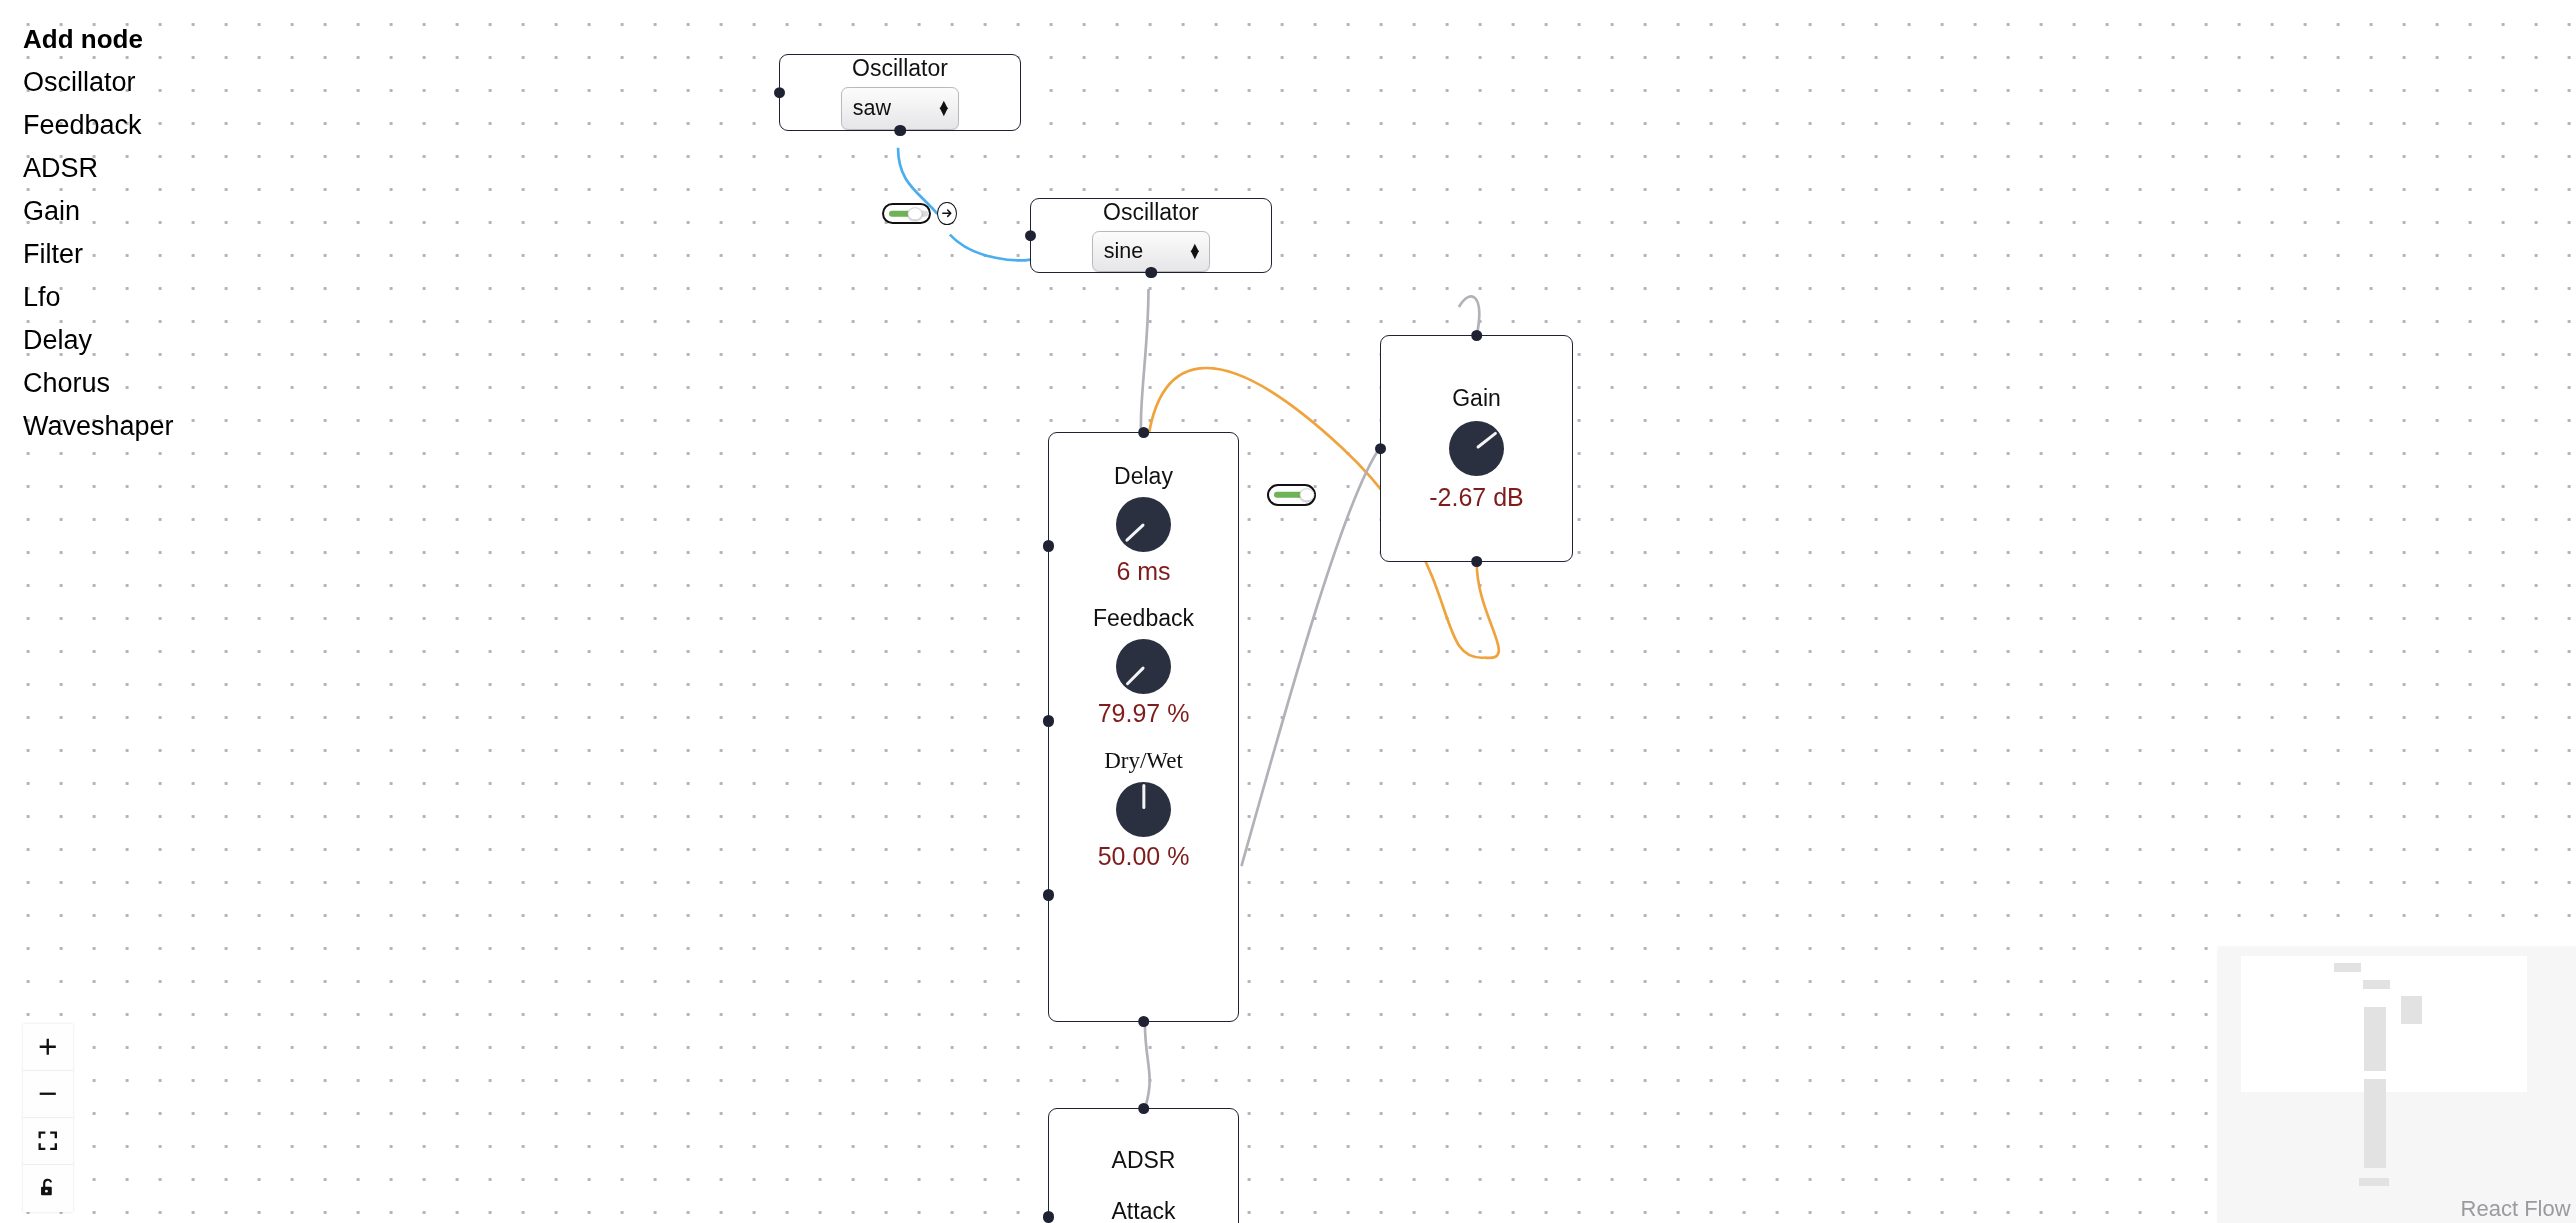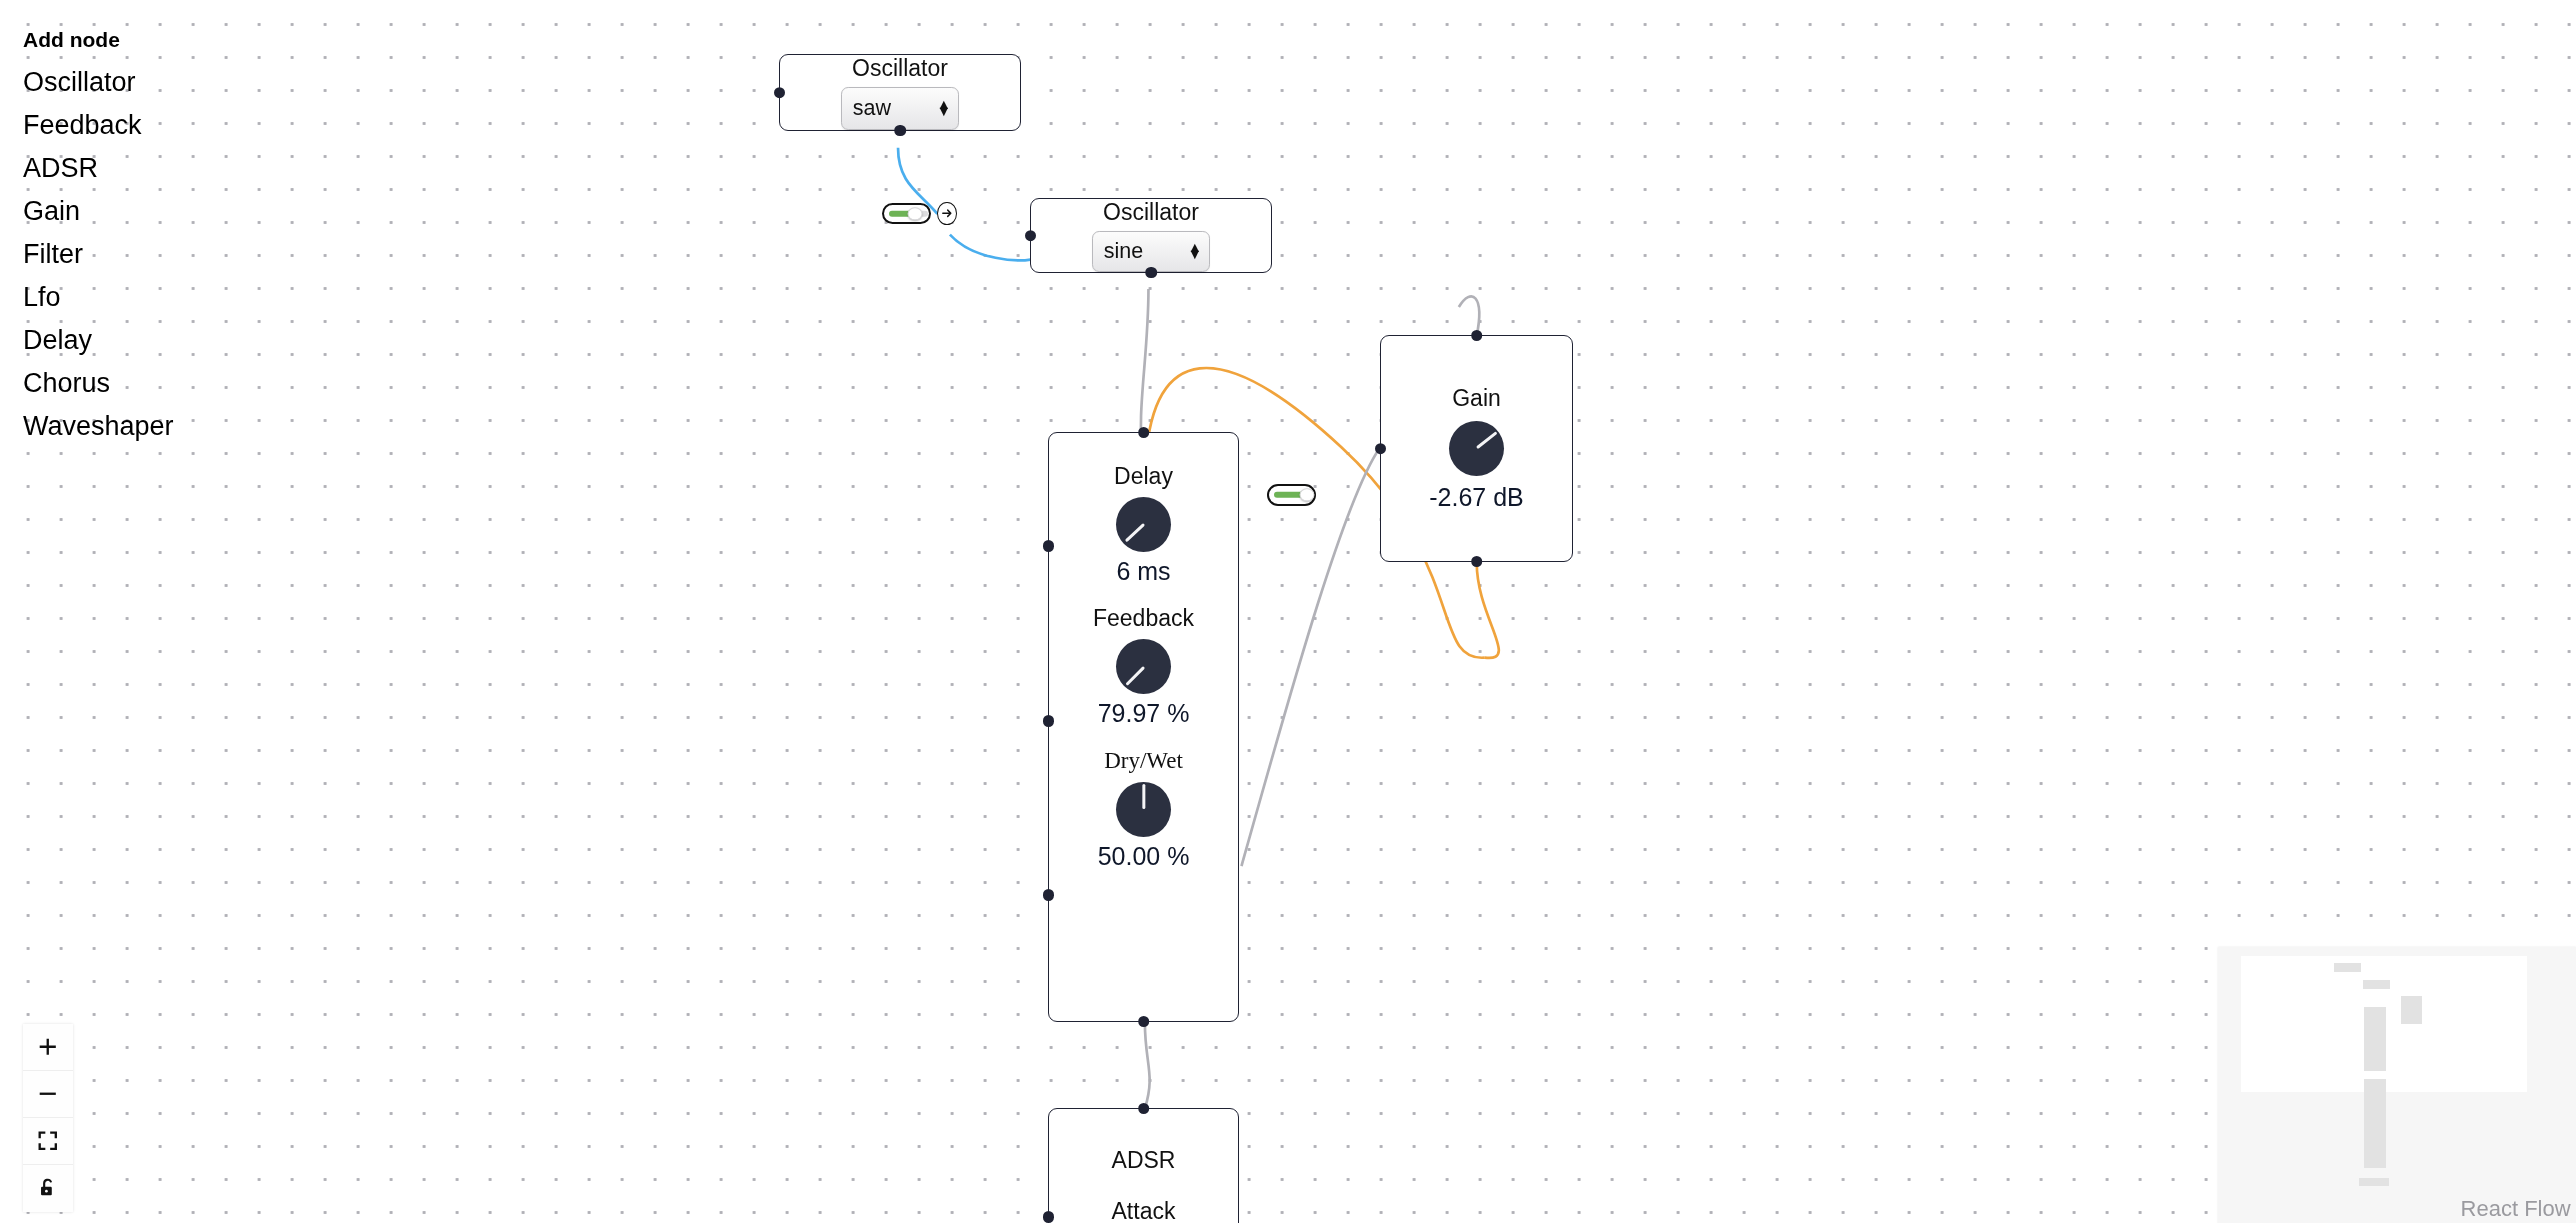"Add node" .panel-title { font-size: 21px -> 26px }
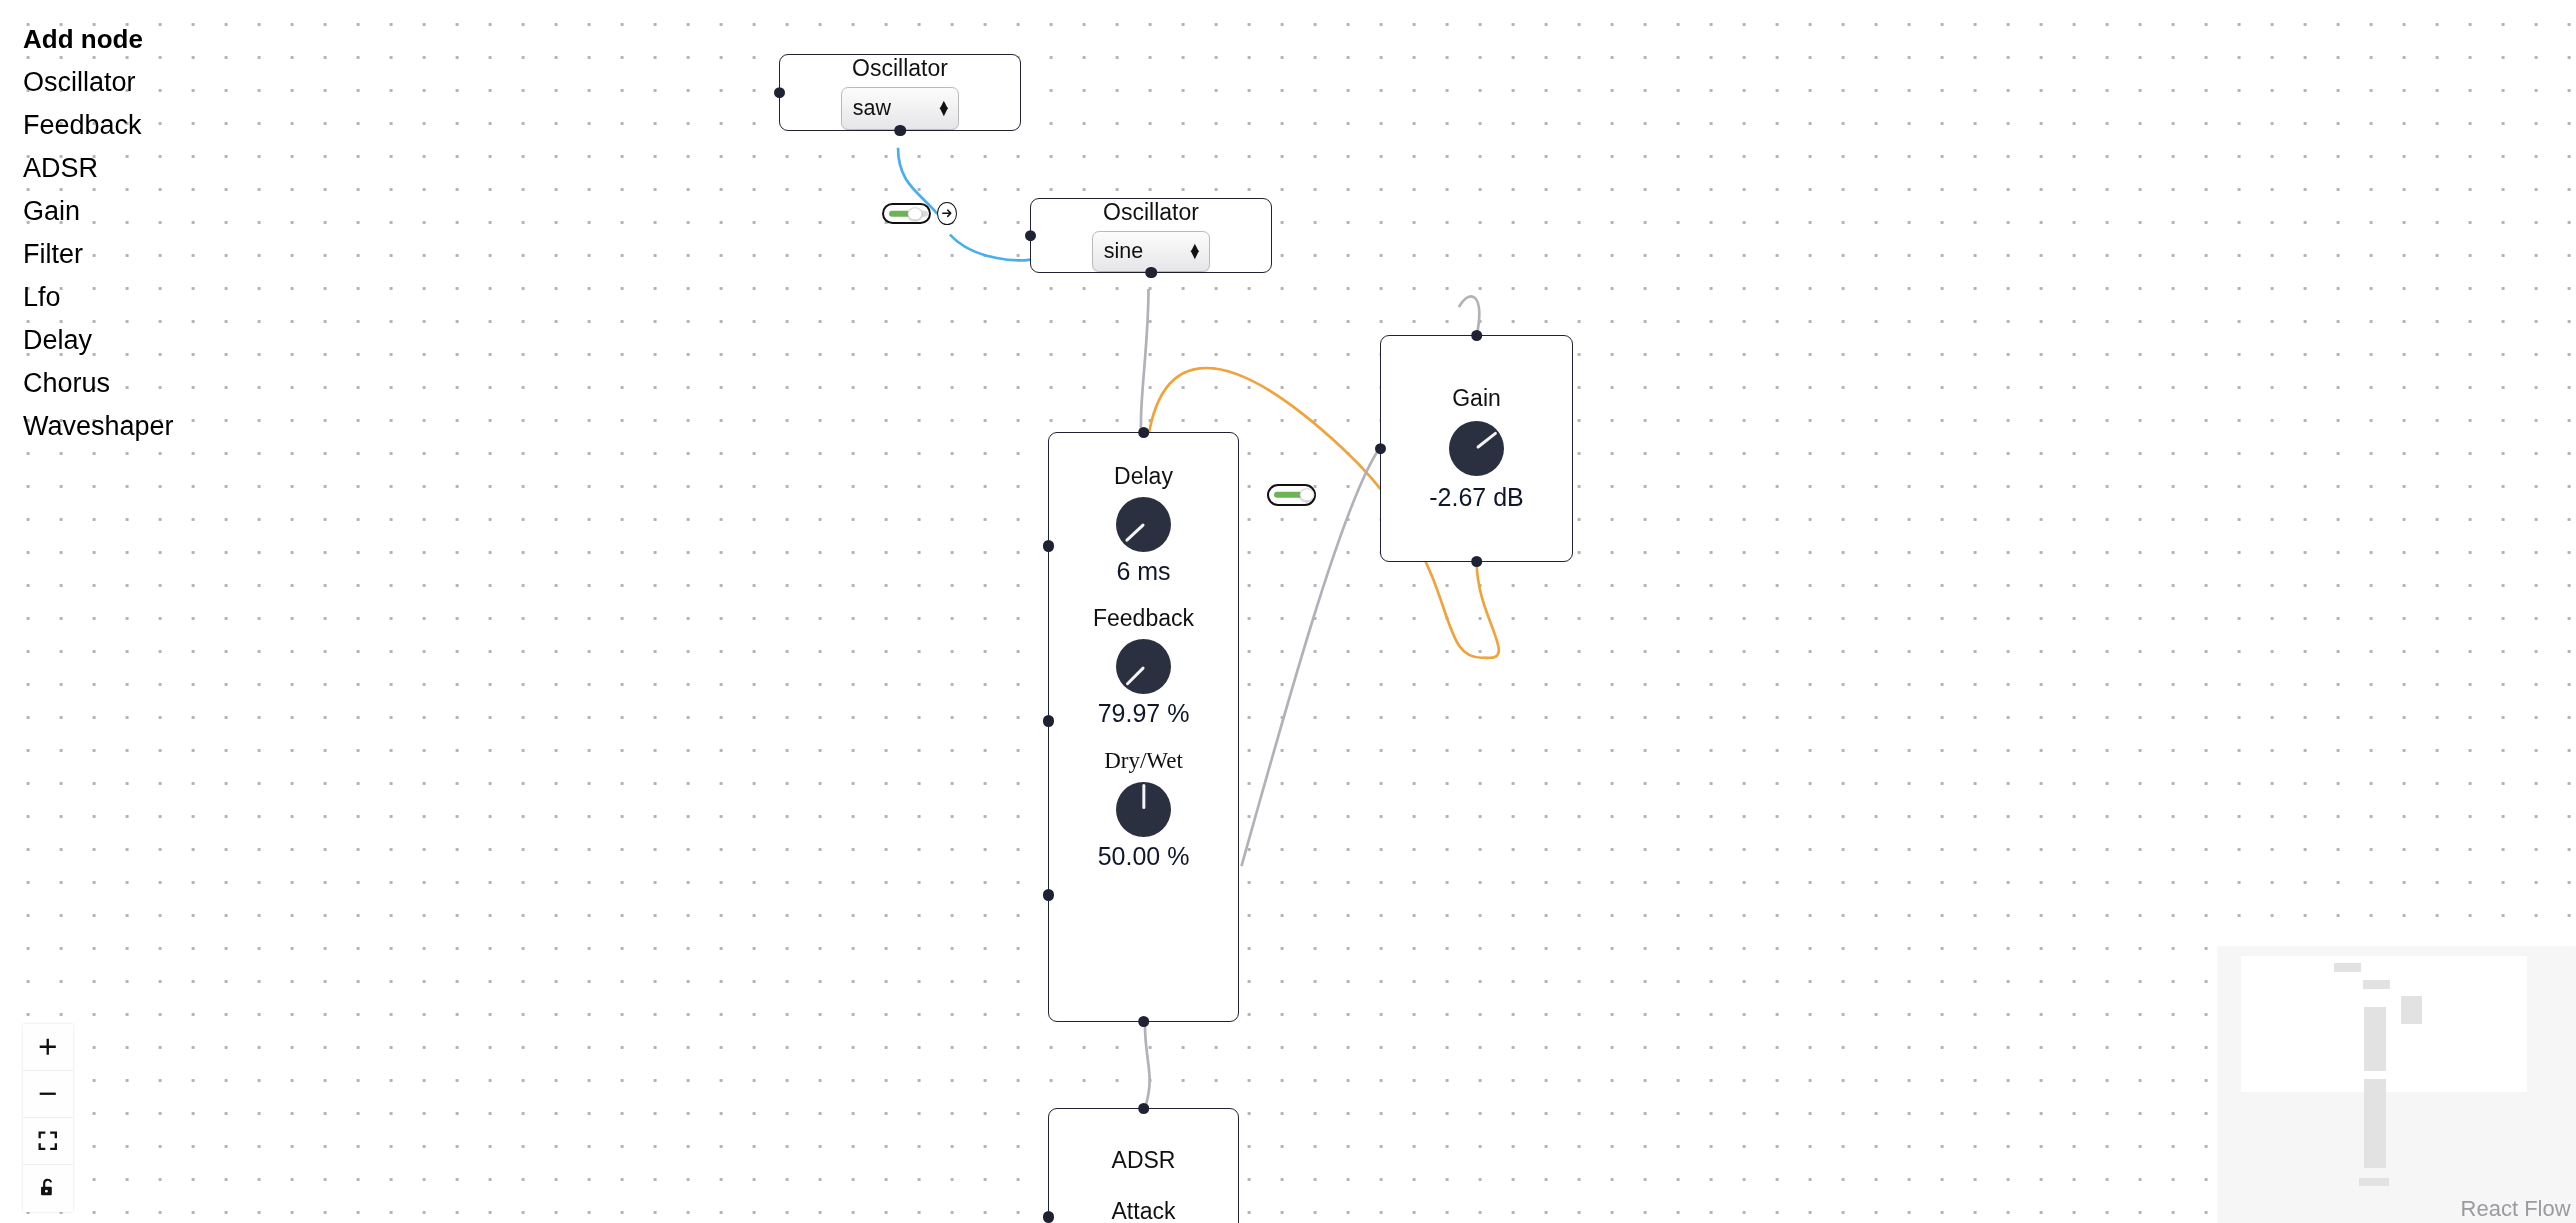"-2.67 dB" .node-value { color: #0f172a -> #7f1d1d }
